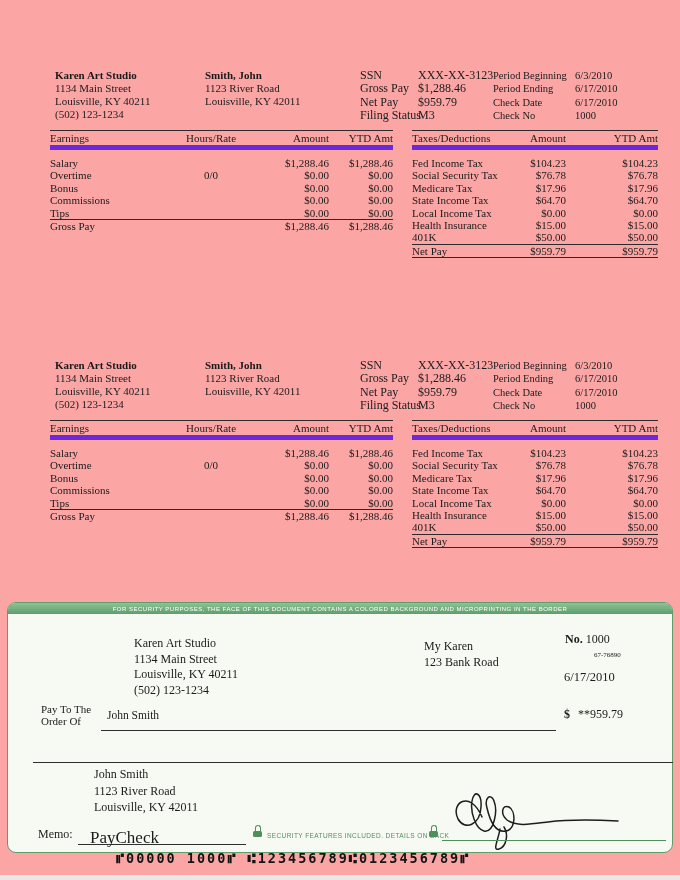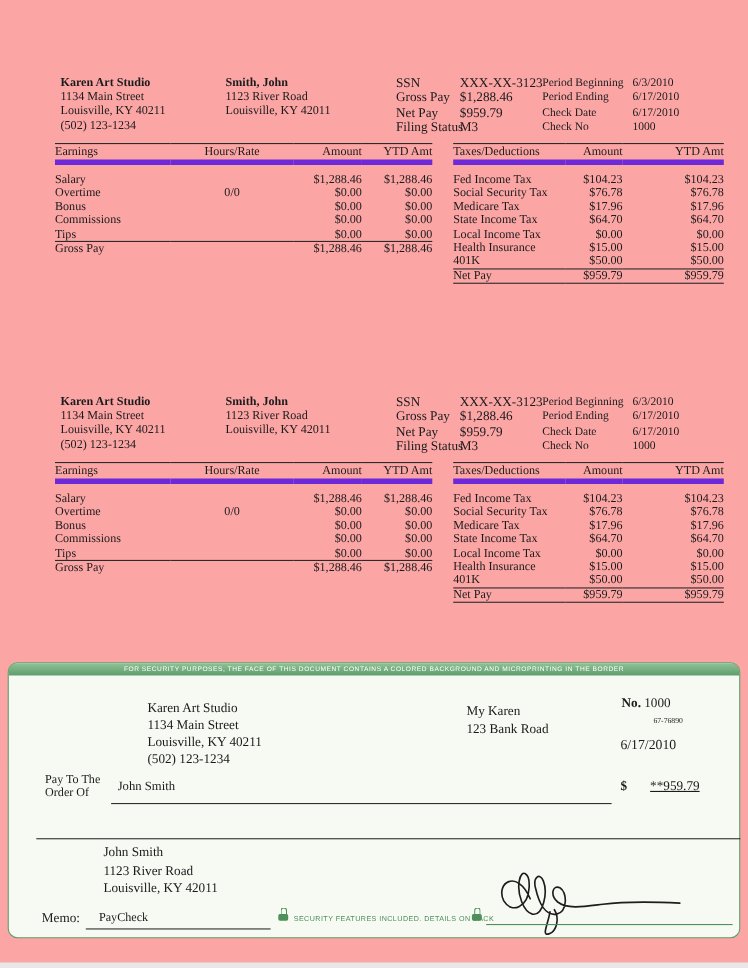"**959.79" .amt { left: 583px -> 570px; text-decoration: underline -> none }
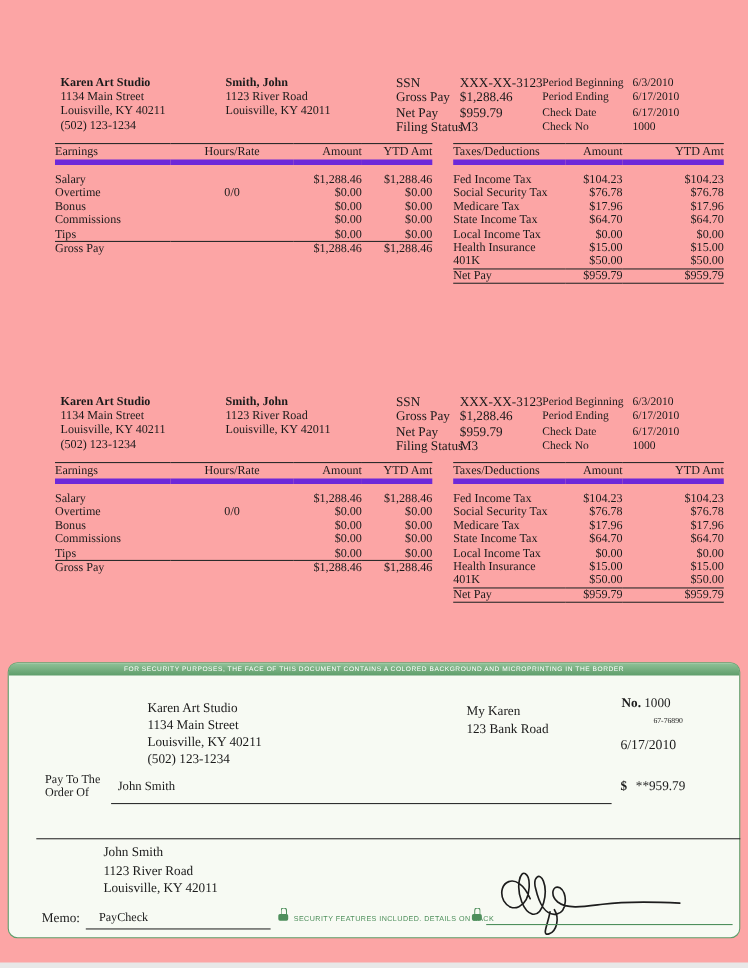"PayCheck" .memo-value { font-size: 11px -> 17px }
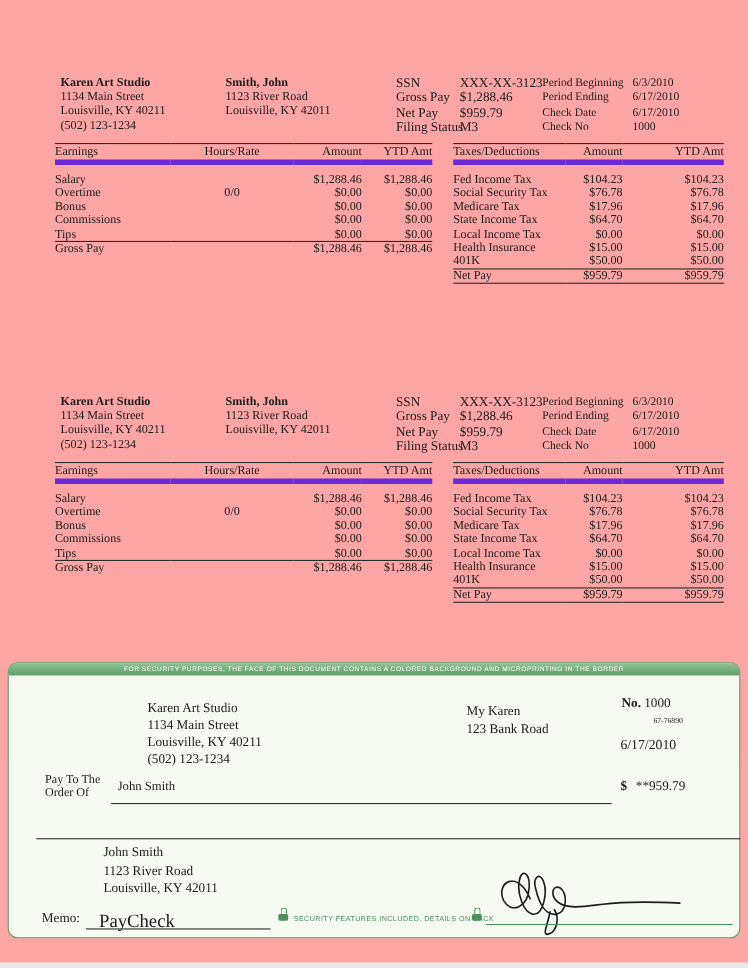"⑈00000 1000⑈ ⑆123456789⑆0123456789⑈" div.micr { html: none -> <div>⑈00000 1000⑈ ⑆123456789⑆0123456789⑈</div> }
